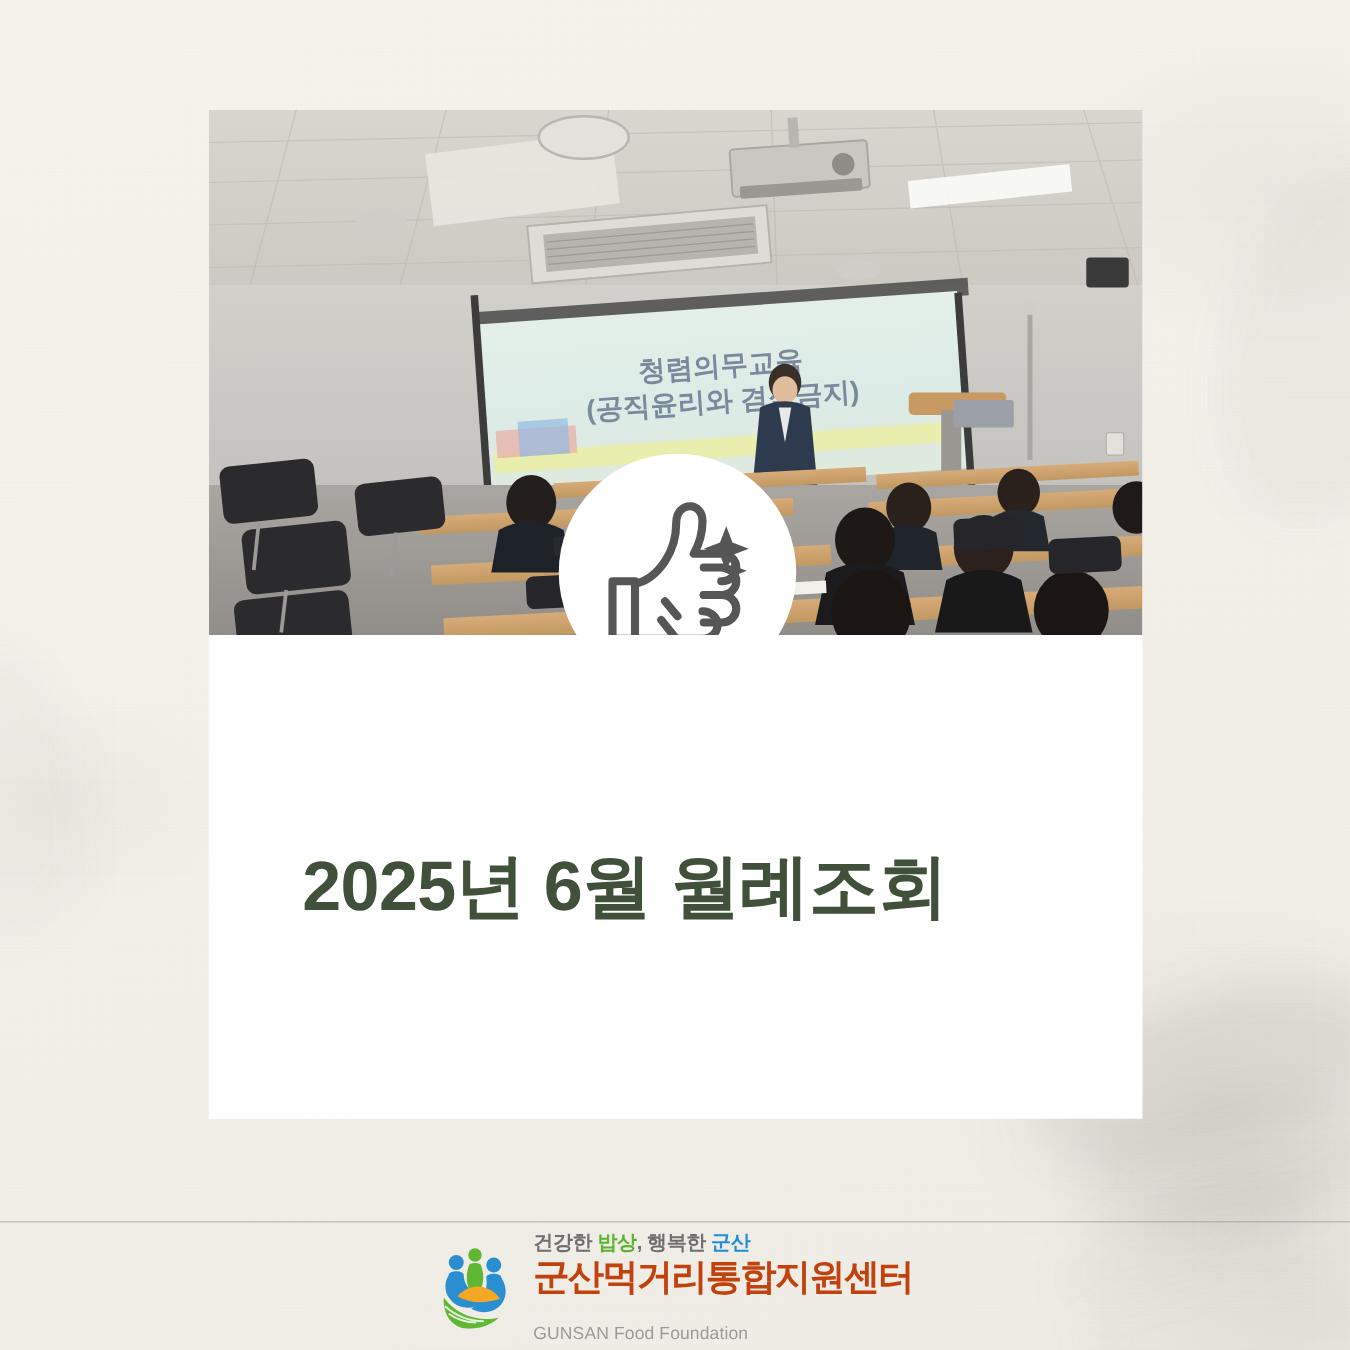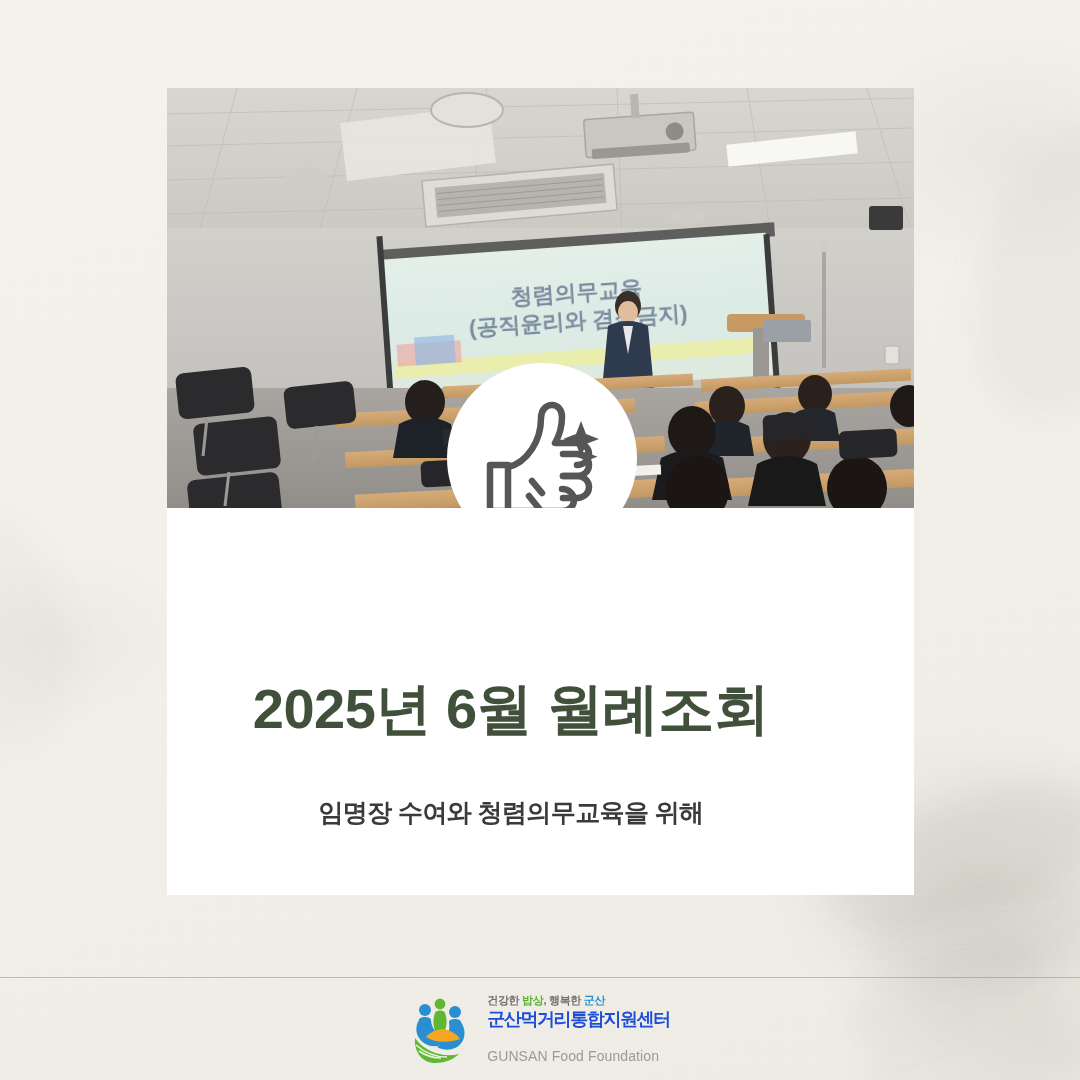"2025년 6월 월례조회" #text-block { margin-left: 11px -> none }
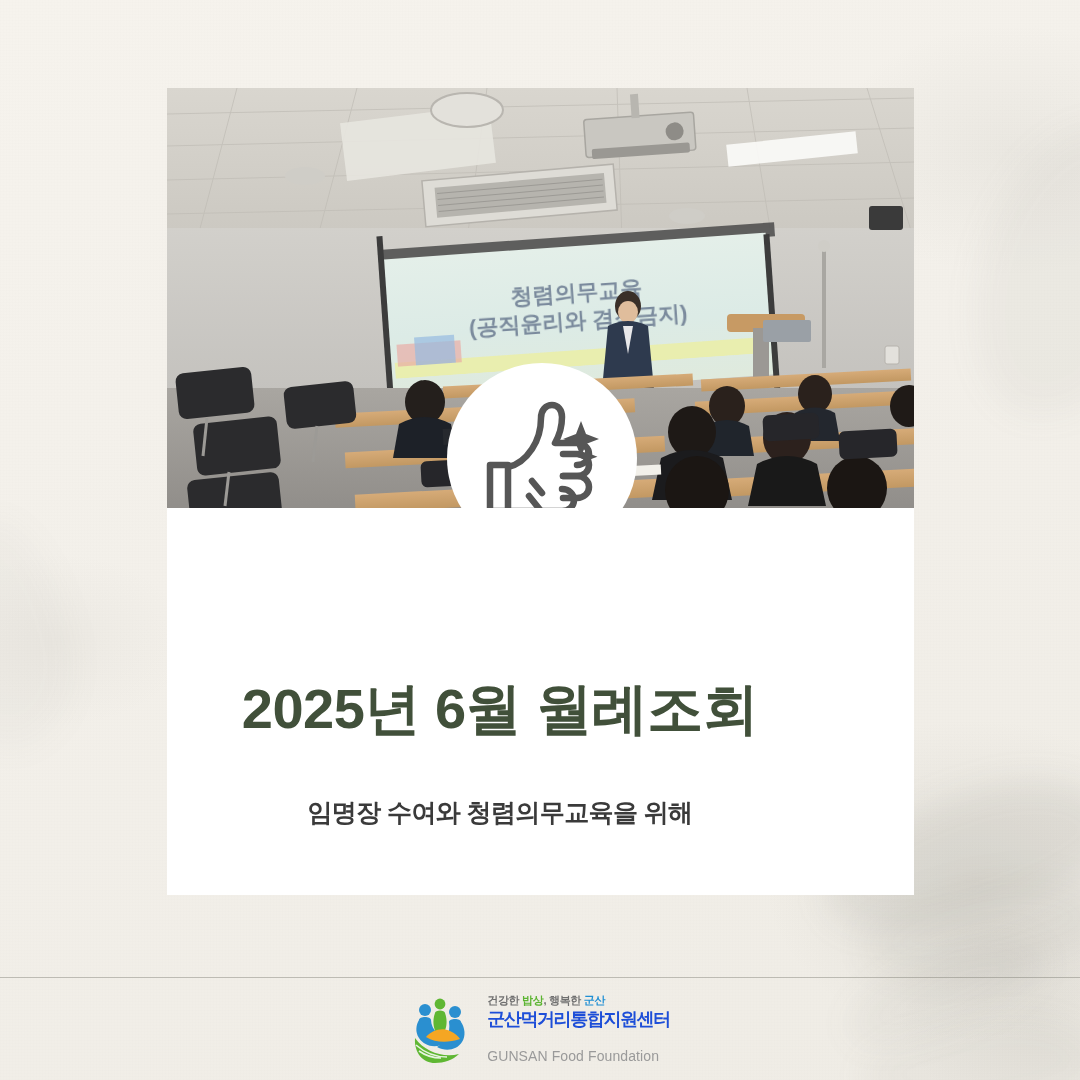"임명장 수여와 청렴의무교육을 위해" span.ln { html: <span>임명장 수여와 청렴의무교육을 위해</span> -> none }
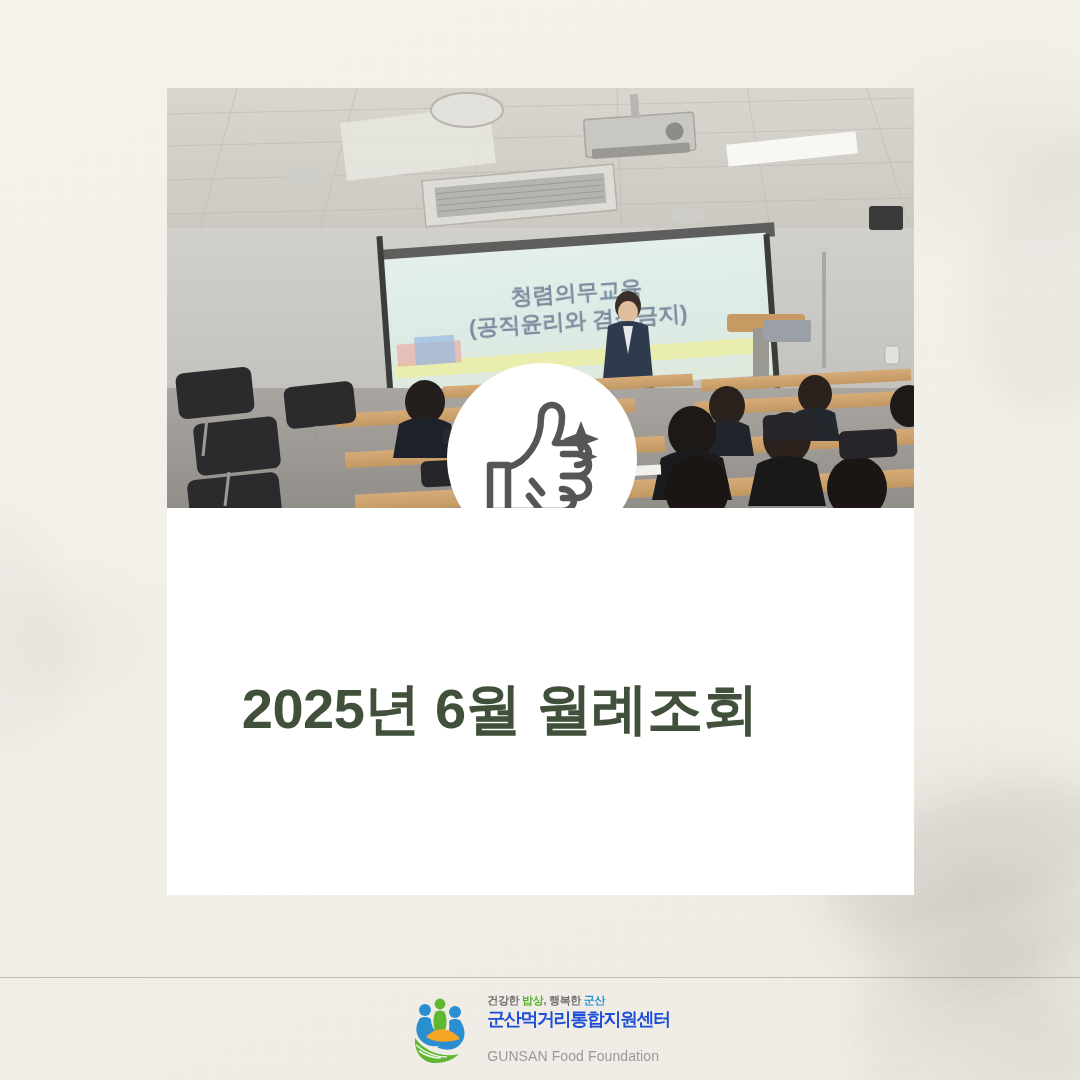"건강한 밥상, 행복한 군산" #logo-tagline { font-size: 11px -> 16px }
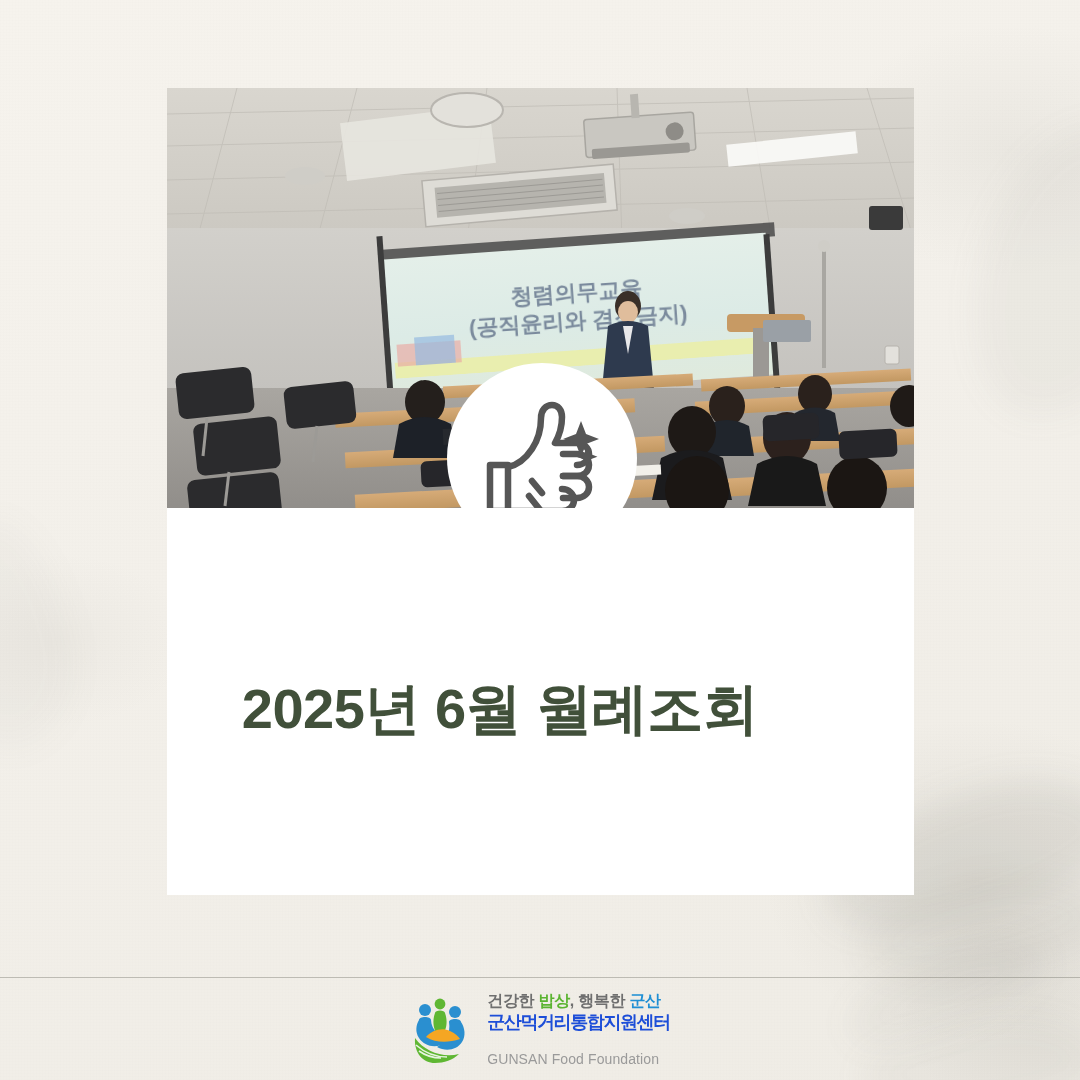"군산먹거리통합지원센터" #logo-name { color: #1d4ed8 -> #c2410c; font-size: 18px -> 29px }
